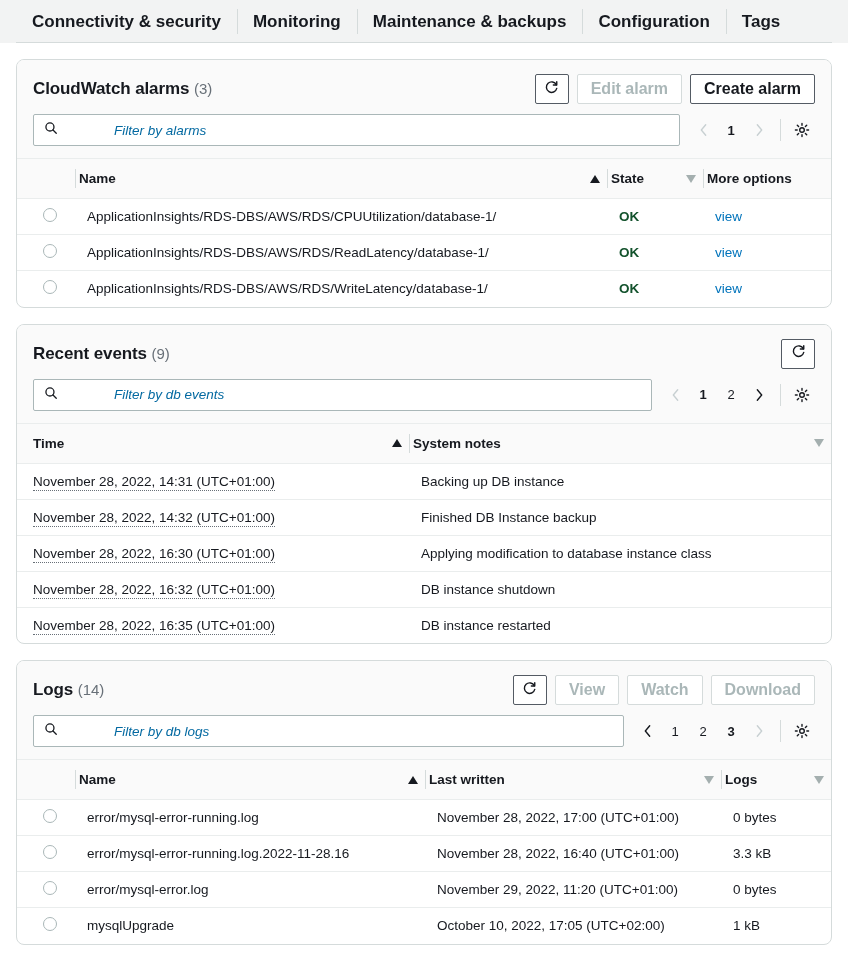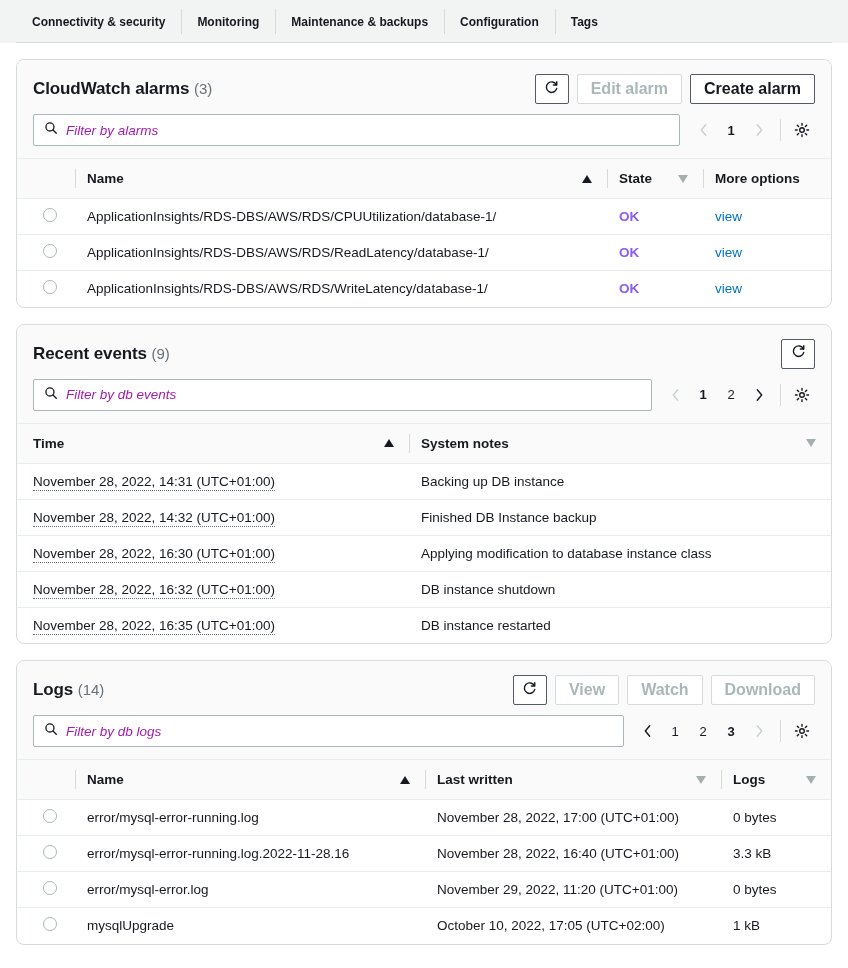"Connectivity & security" .tab { font-size: 12px -> 17px }
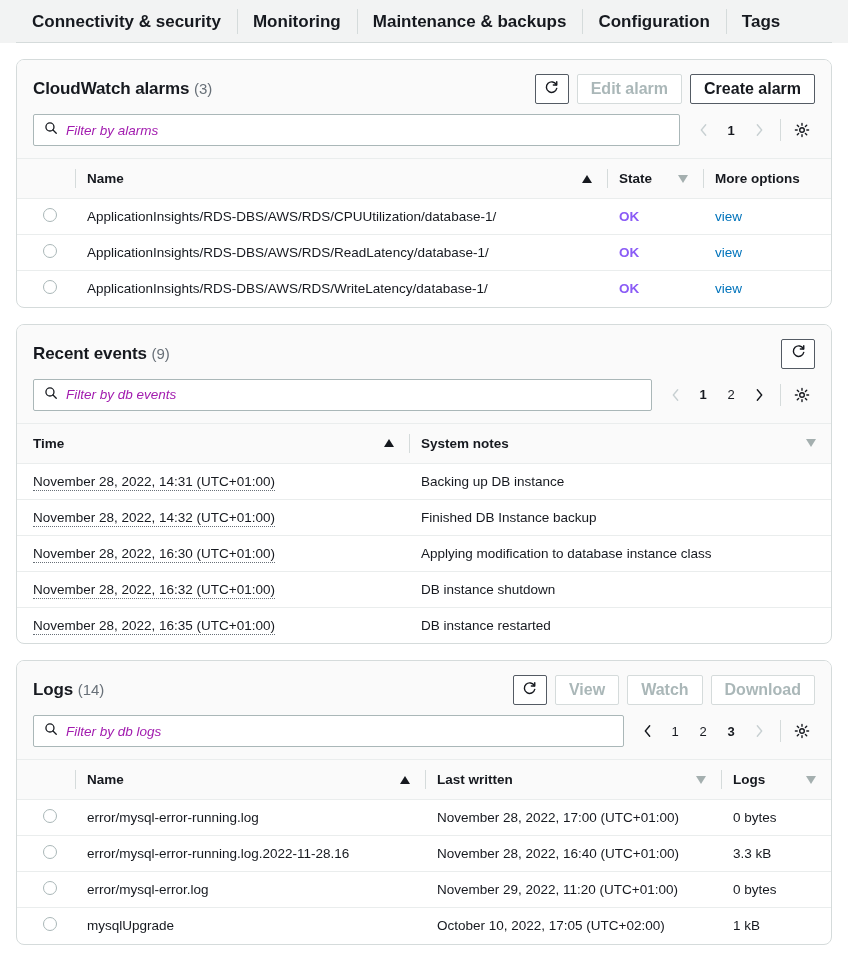"Filter by alarms" .search .ph { color: #a21caf -> #0369a1; margin-left: none -> 48px }
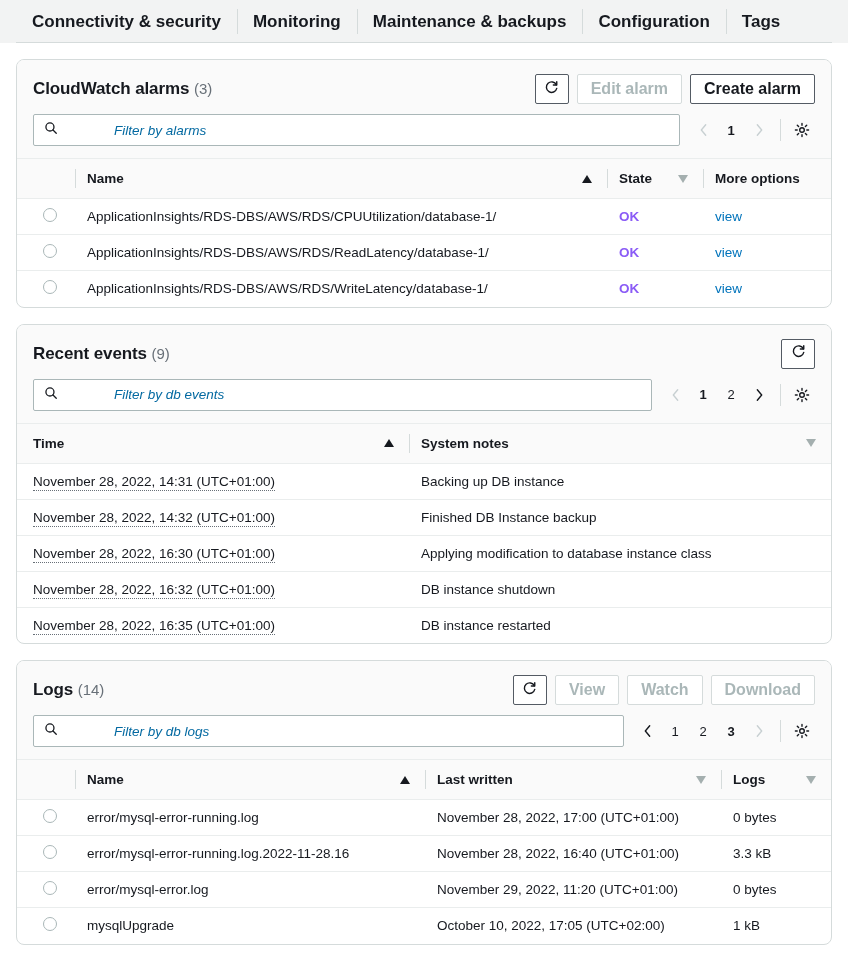"Name" .th-inner { padding: 0 12px -> 0 4px }
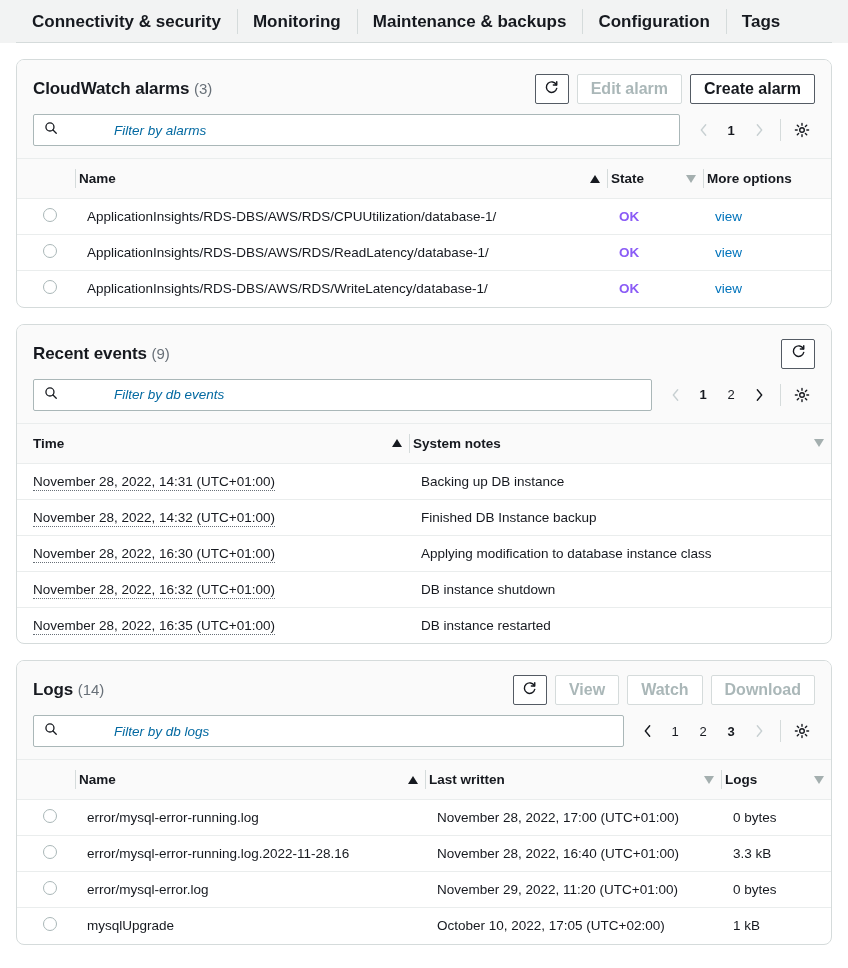"OK" .state-ok { color: #8b5cf6 -> #14532d }
